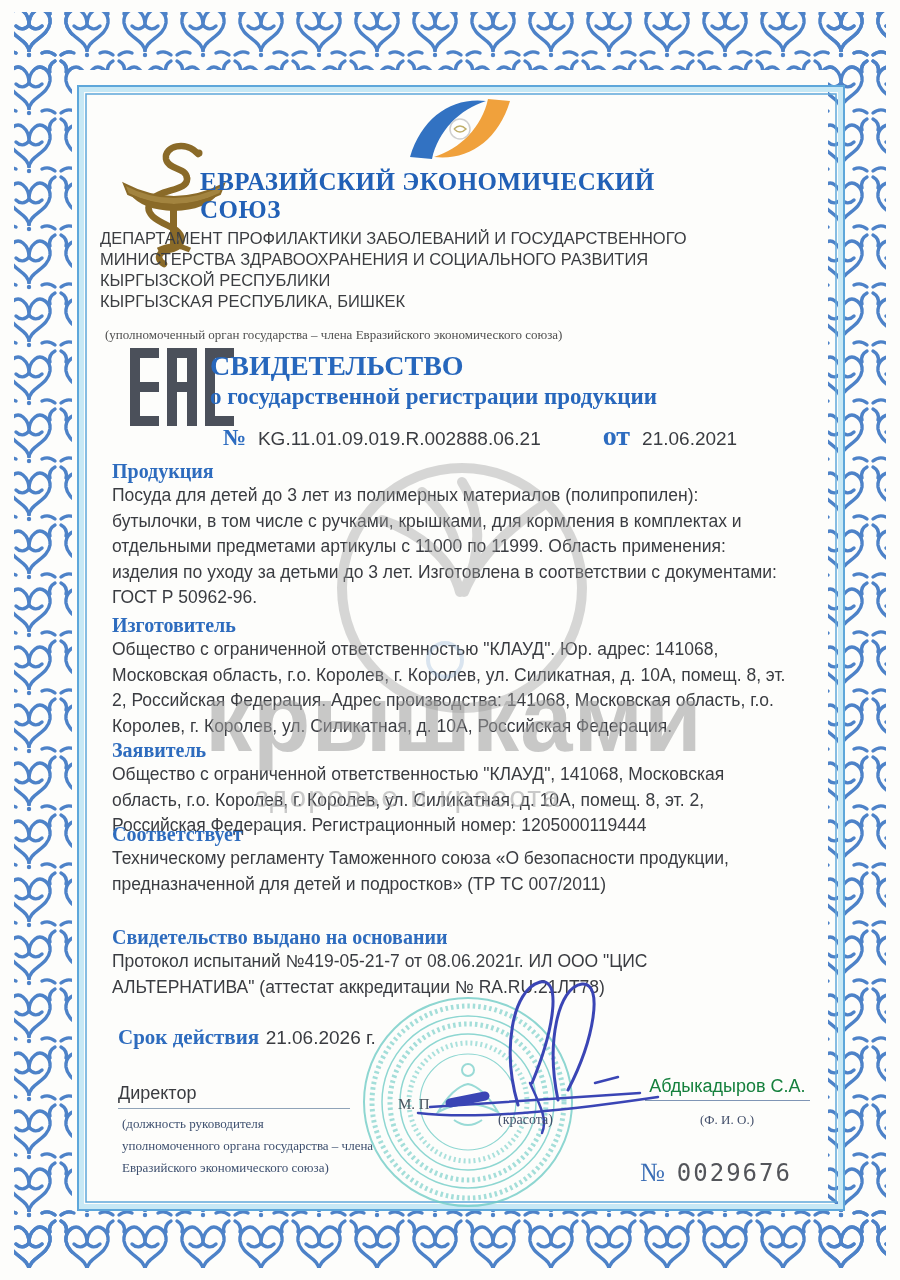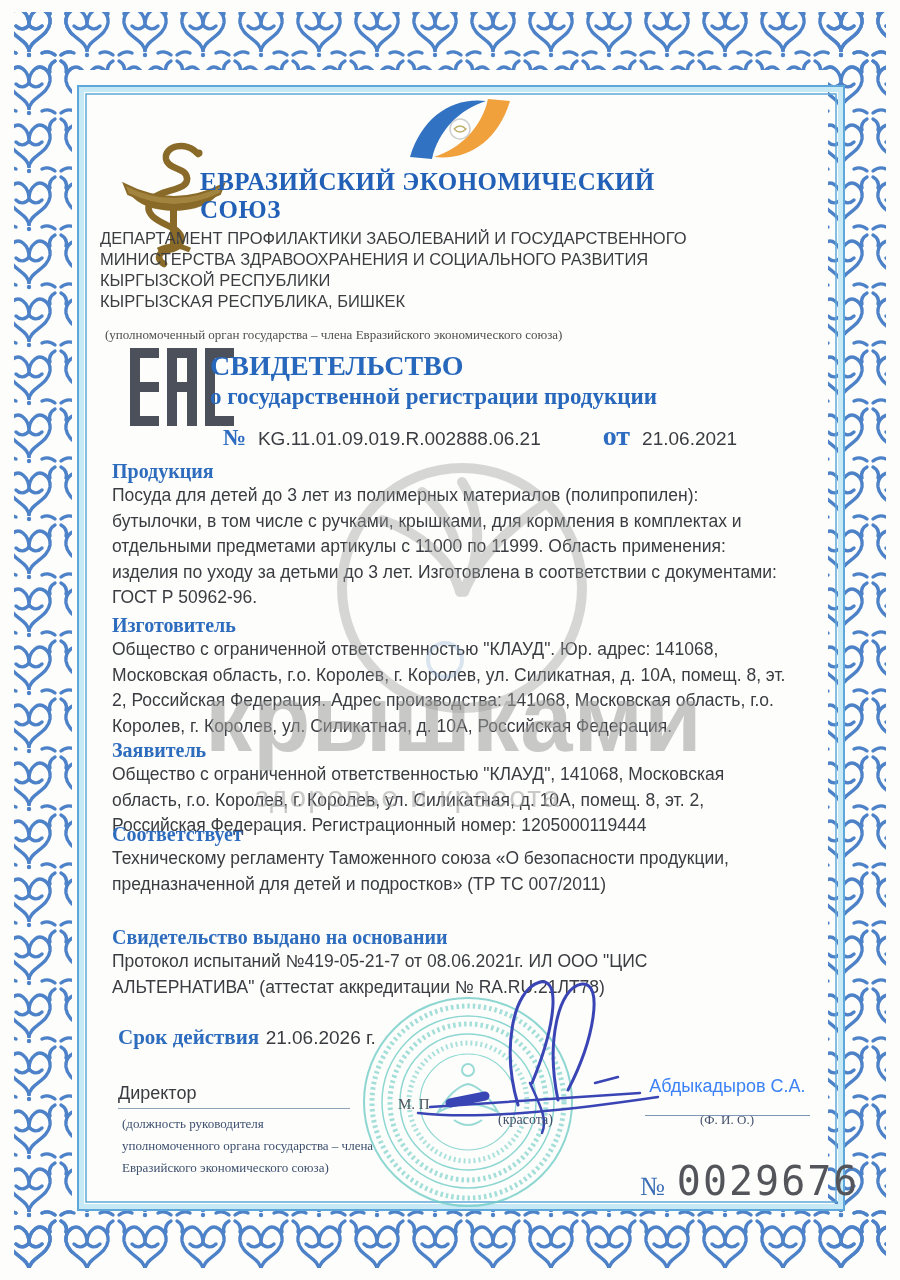"Абдыкадыров С.А." .name-line { color: #3b82f6 -> #15803d; padding-bottom: 18px -> 3px }
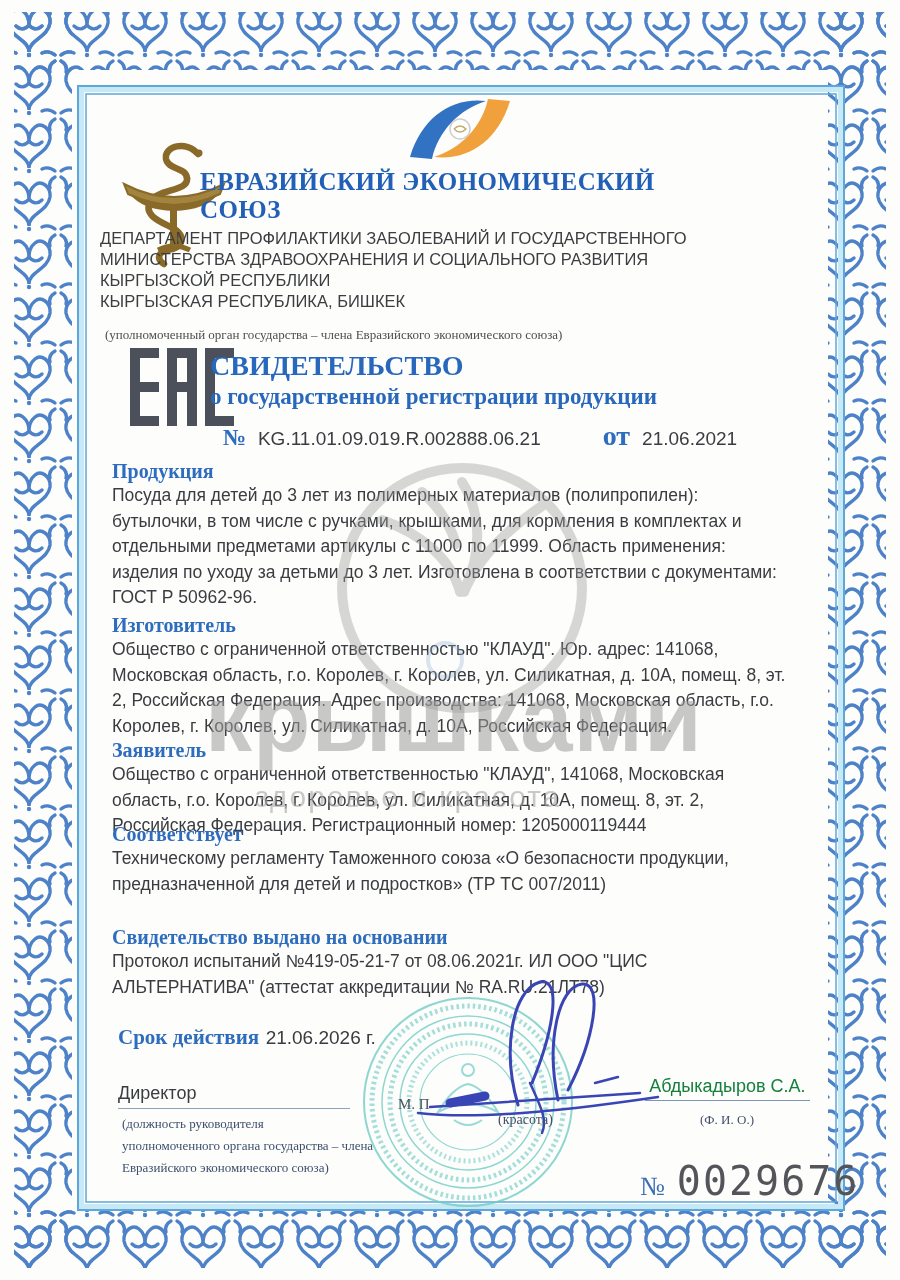"0029676" .serial-num { font-size: 40px -> 24px }
